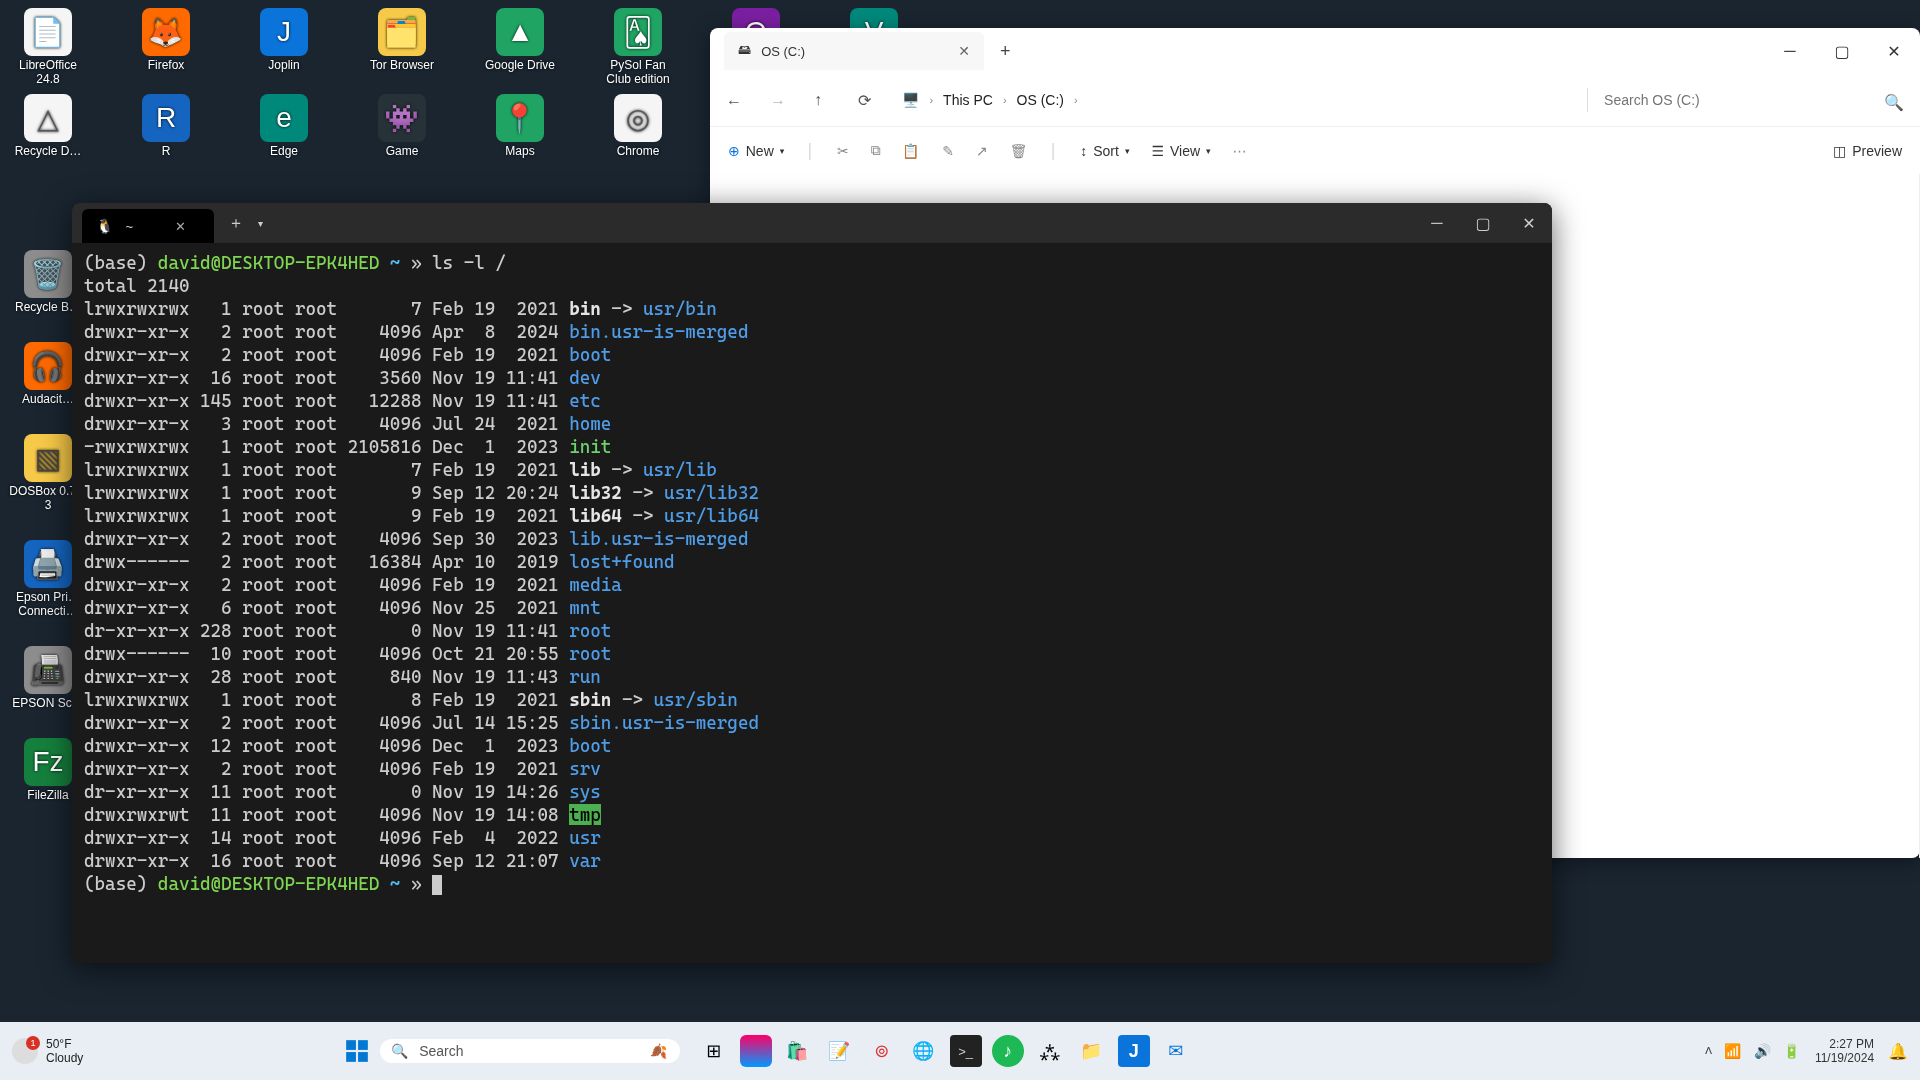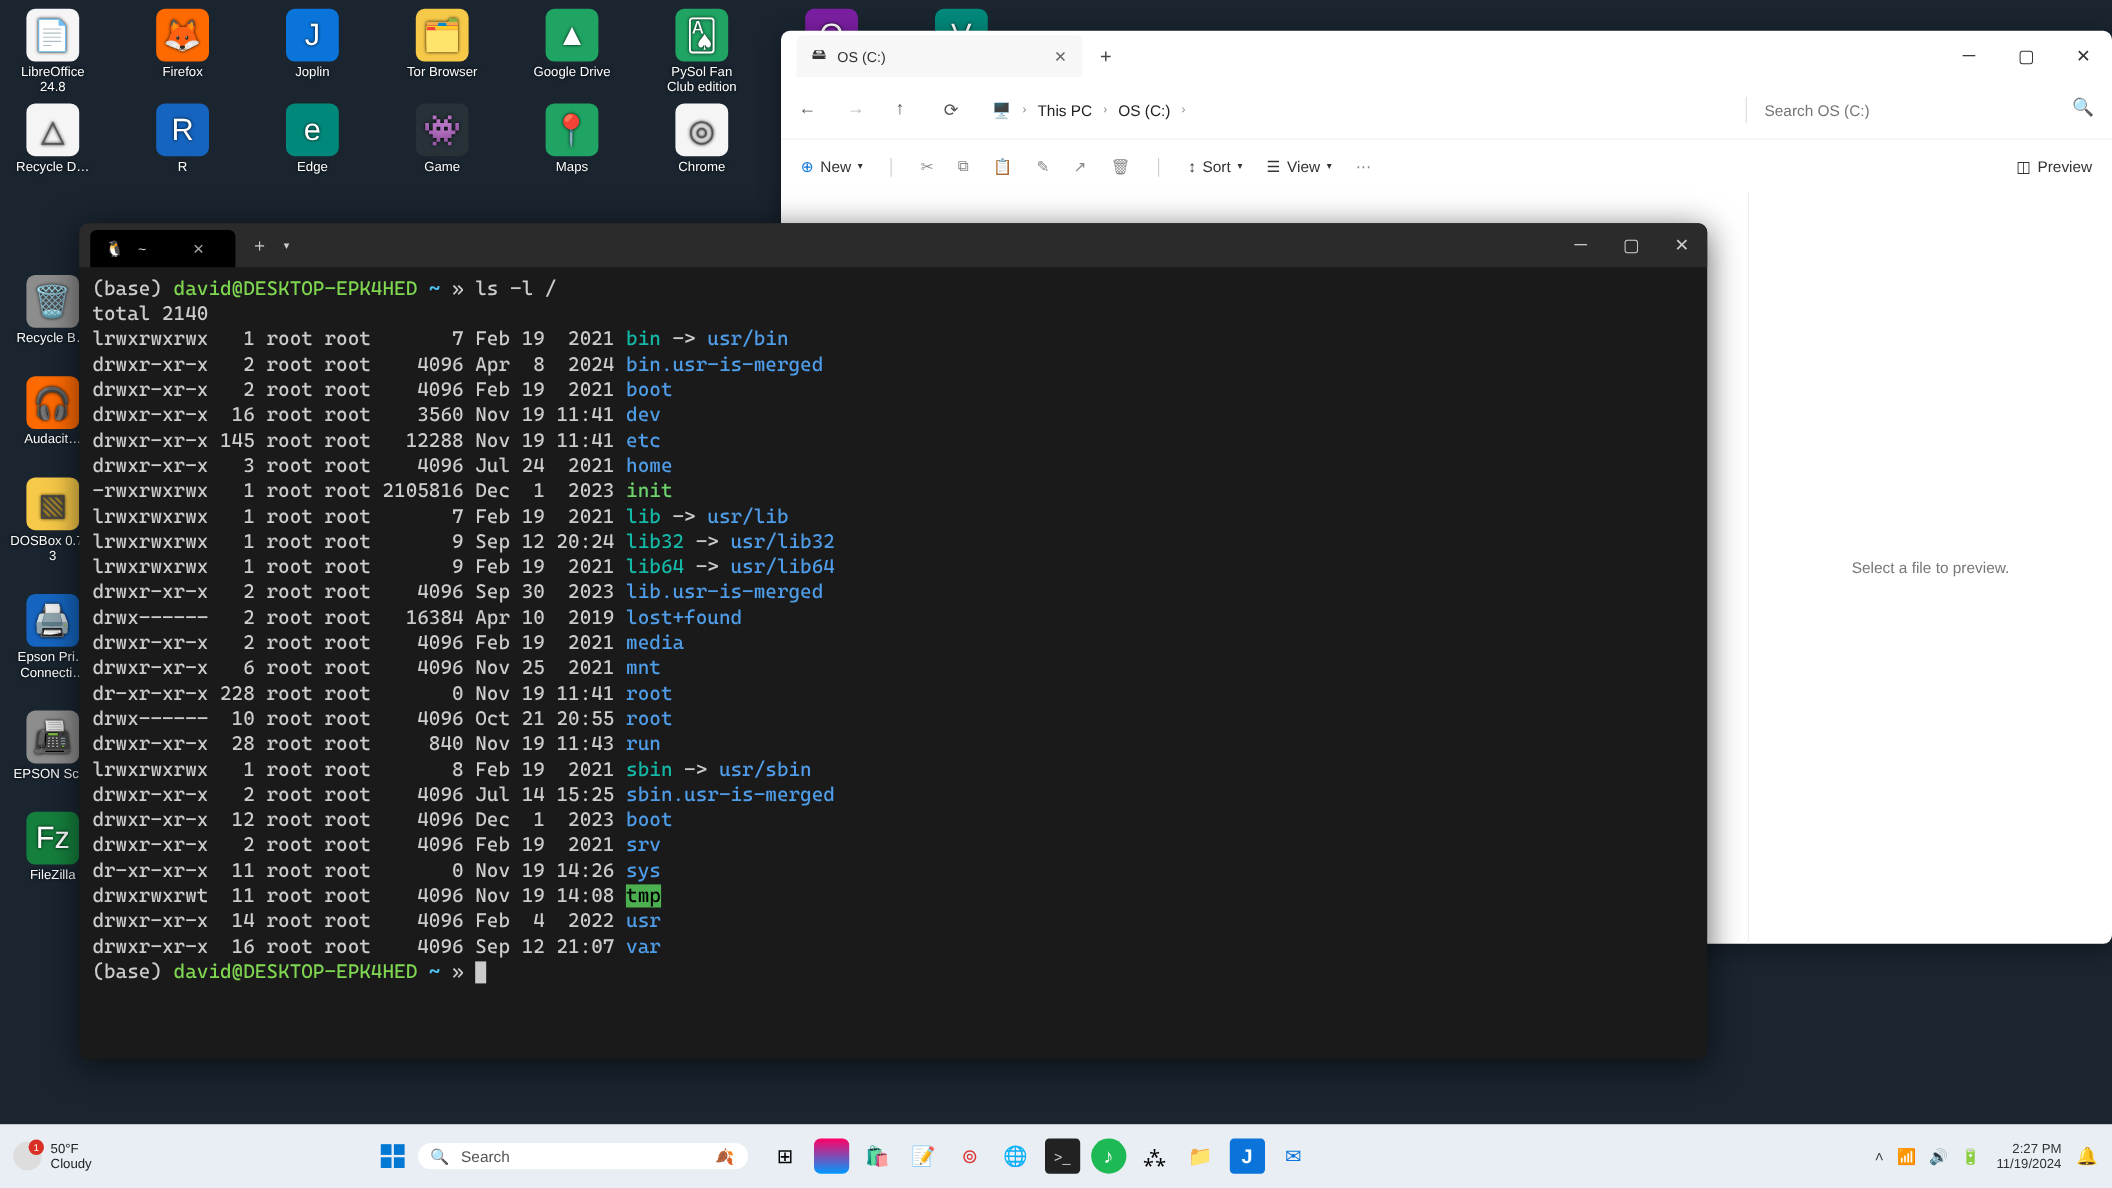"Search OS (C:)" .search-wrap { align-items: flex-start -> flex-end }
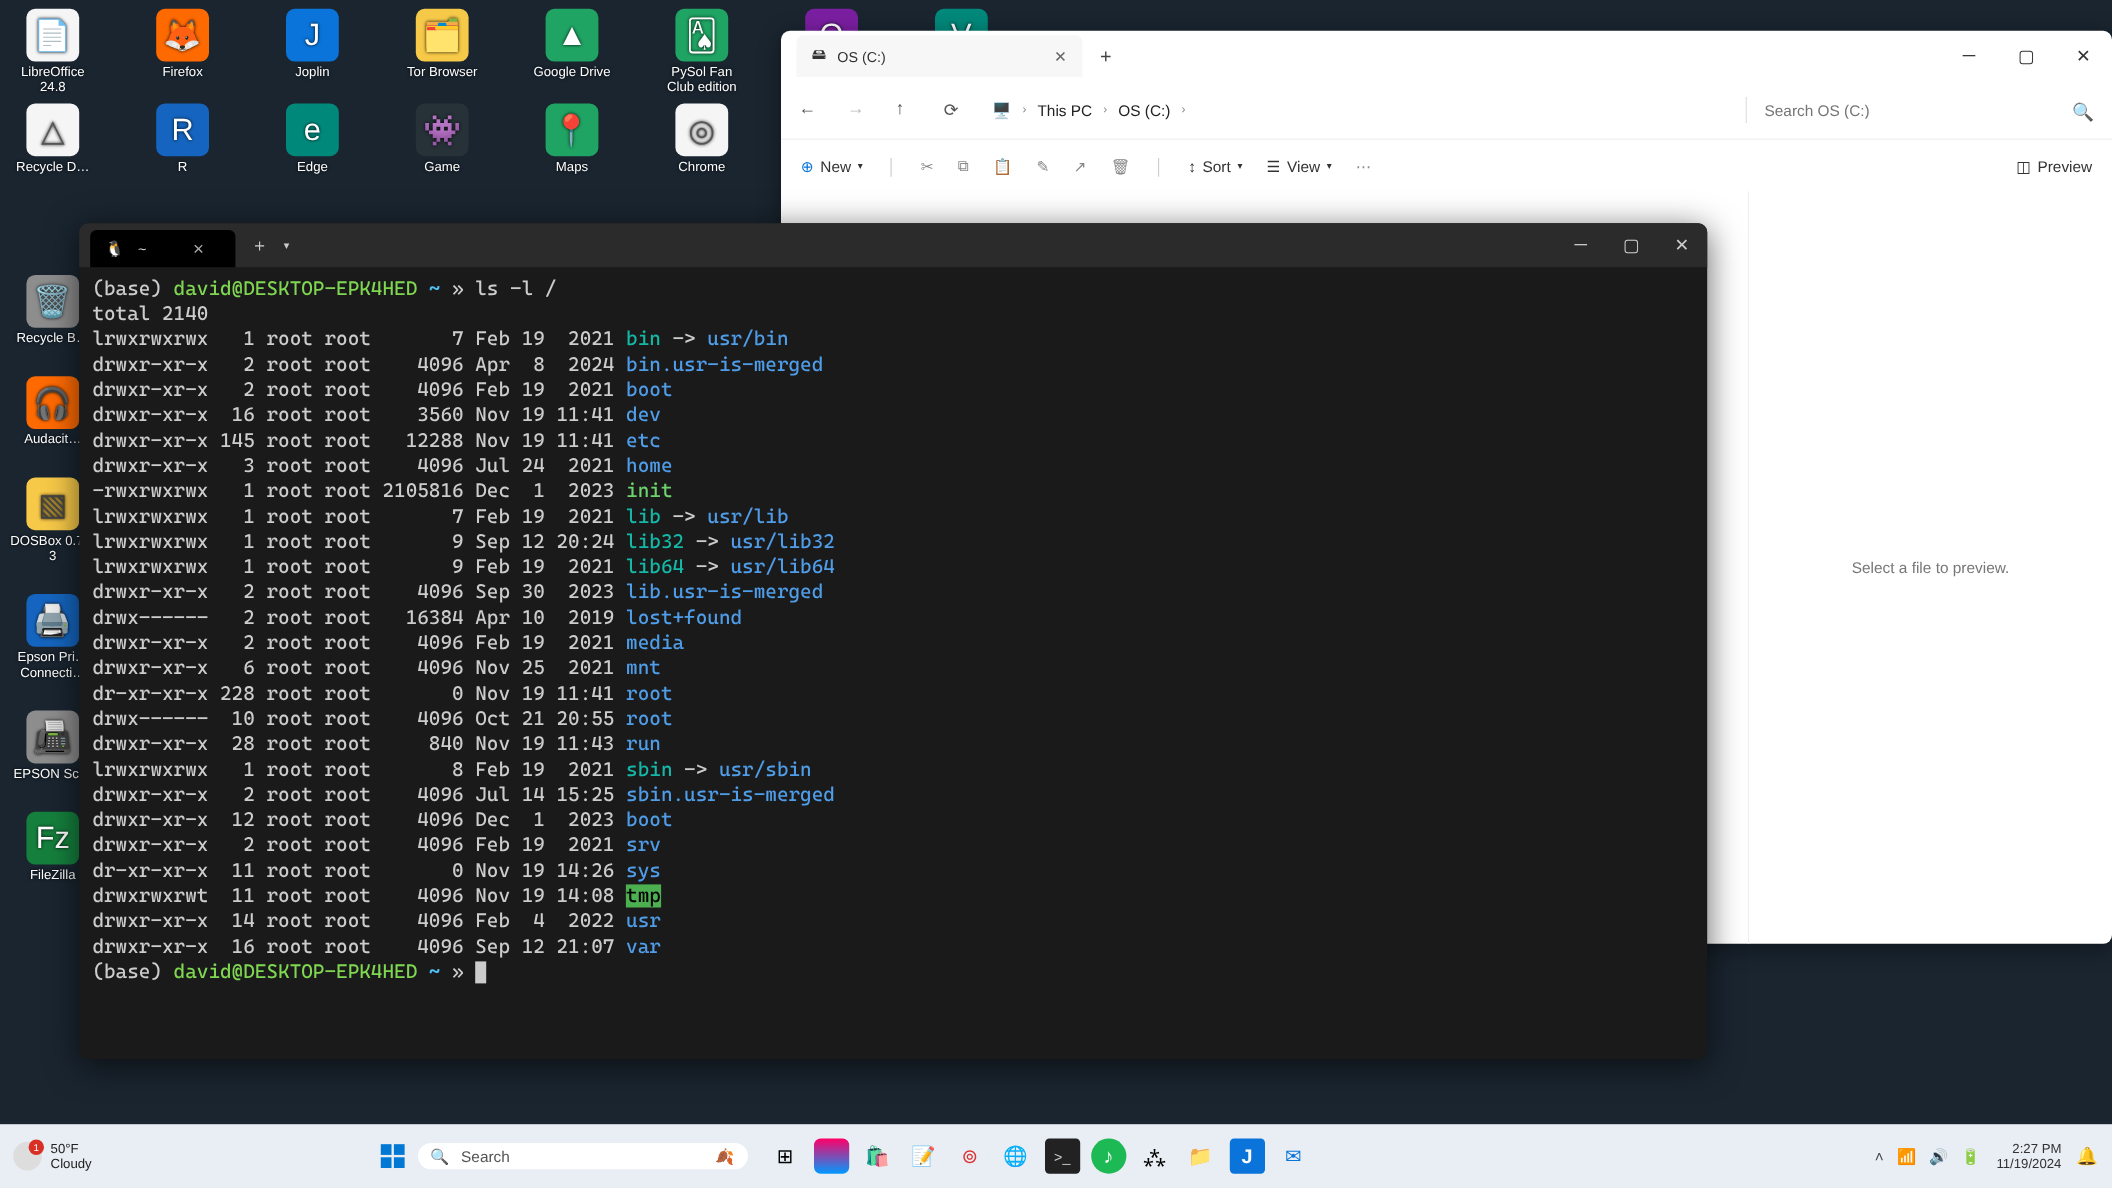"bin" .ls-link { color: #14b8a6 -> #e5e5e5; font-weight: none -> bold }
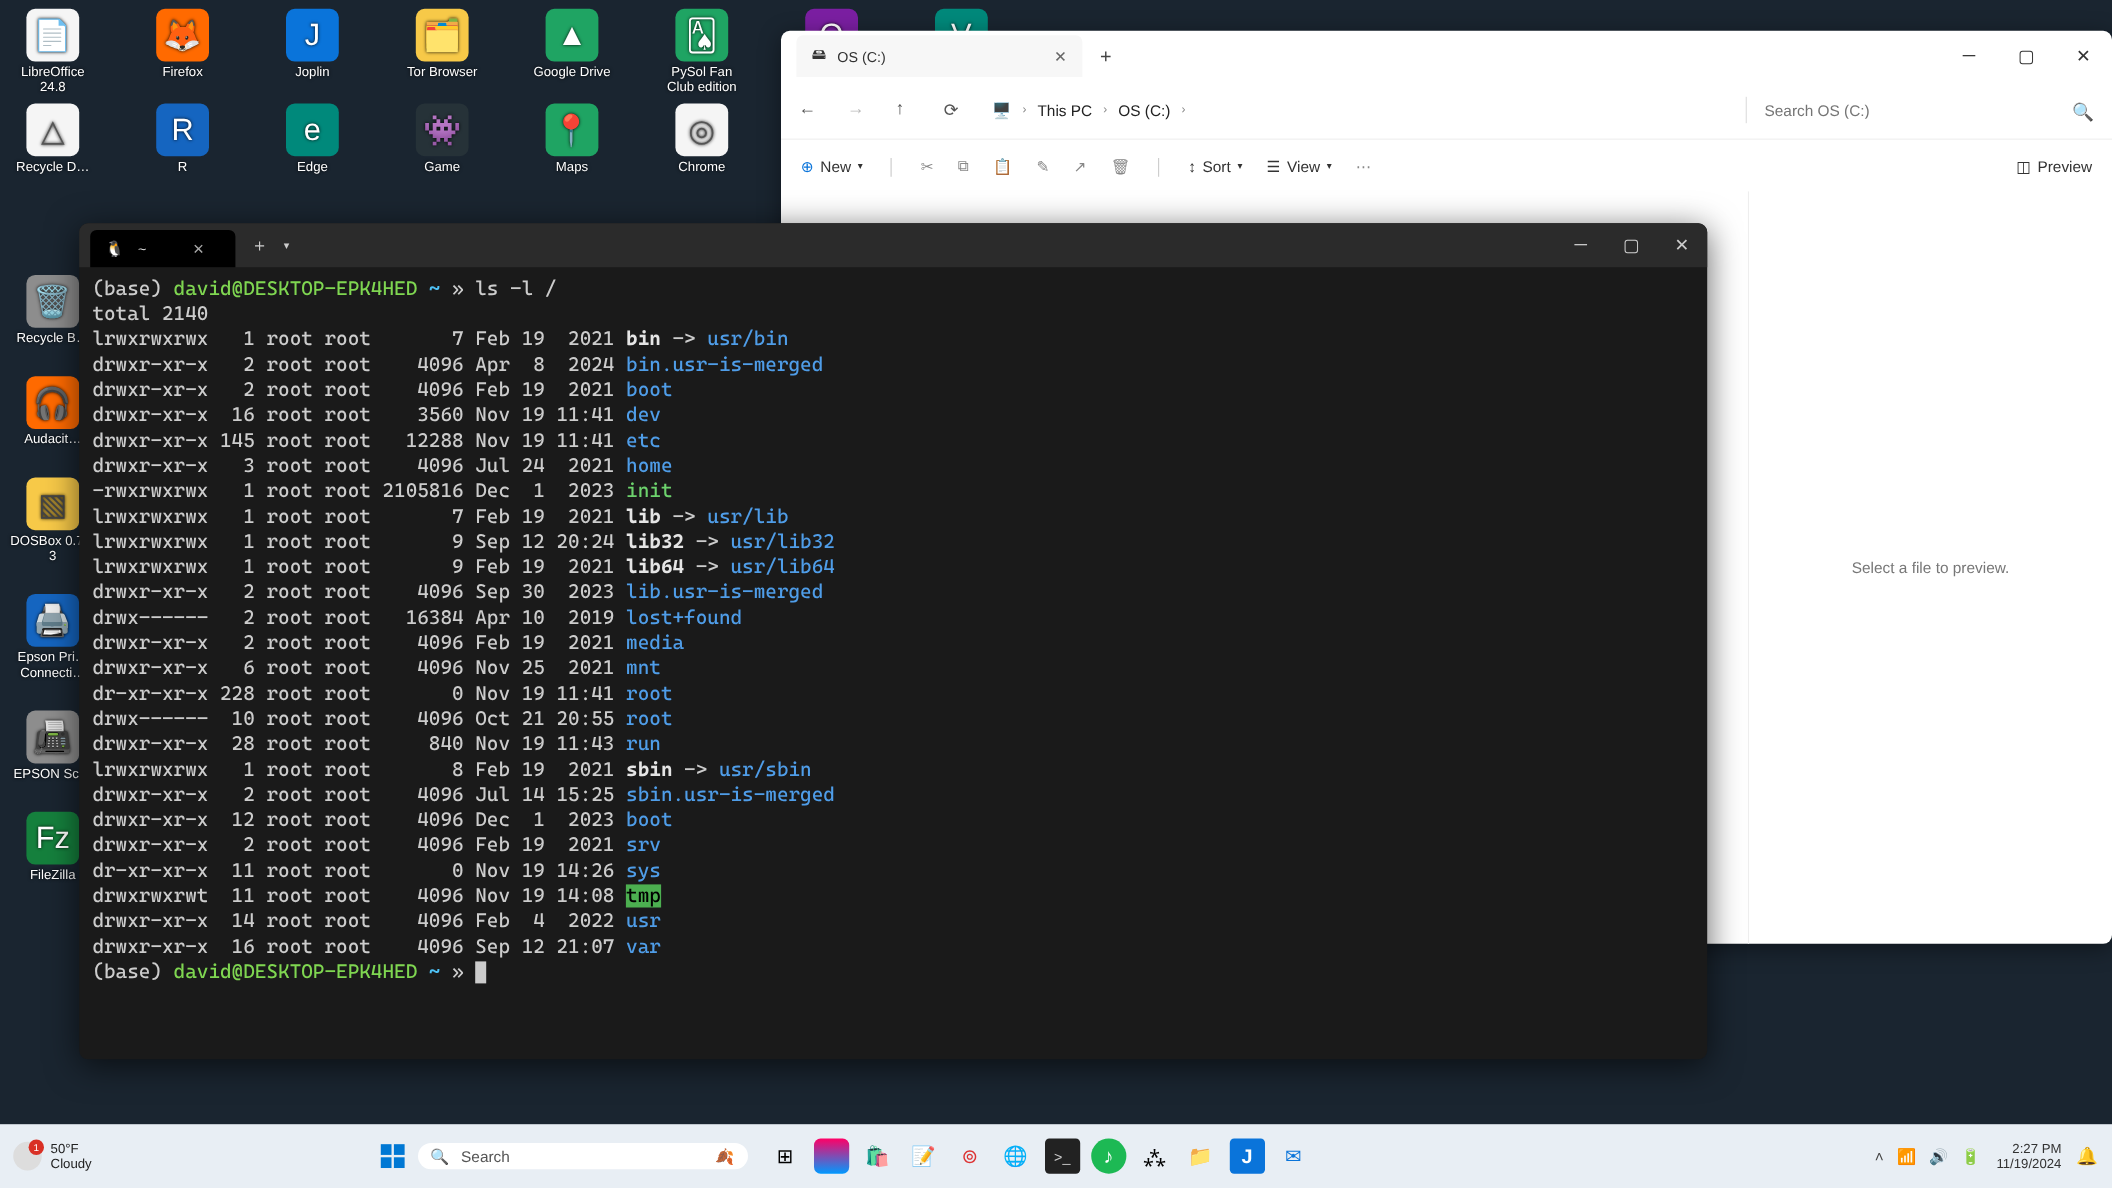"Select a file to preview." div.expl-preview { html: <div> <span>Select a file to preview.</span> </div> -> none }
